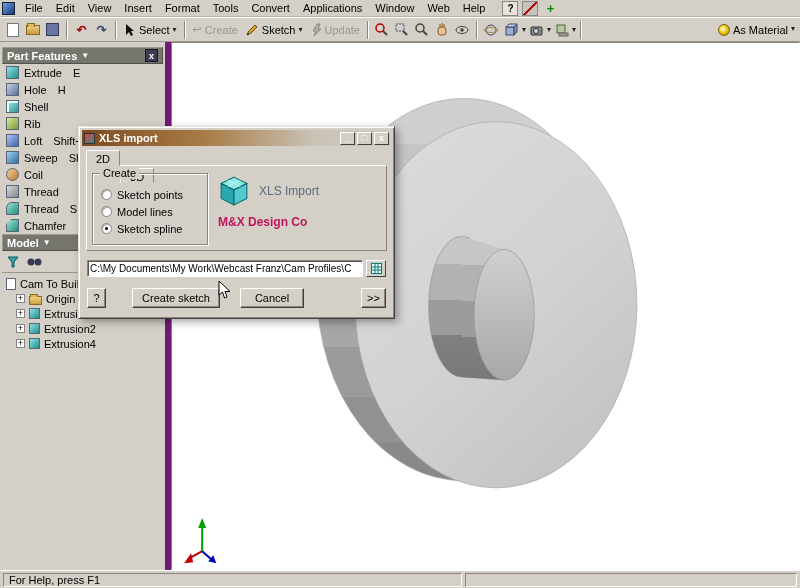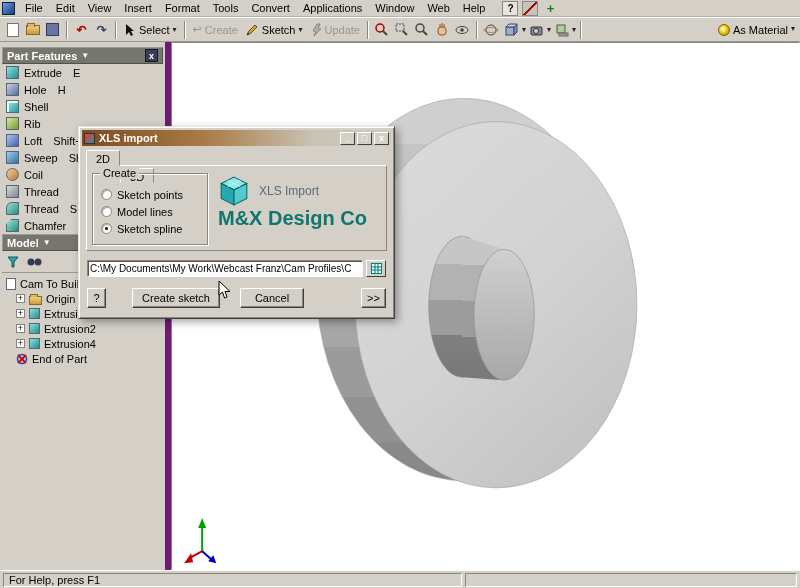"M&X Design Co" .brand-company { color: #0f766e -> #be185d; font-size: 20px -> 12px; margin-top: none -> 8px }
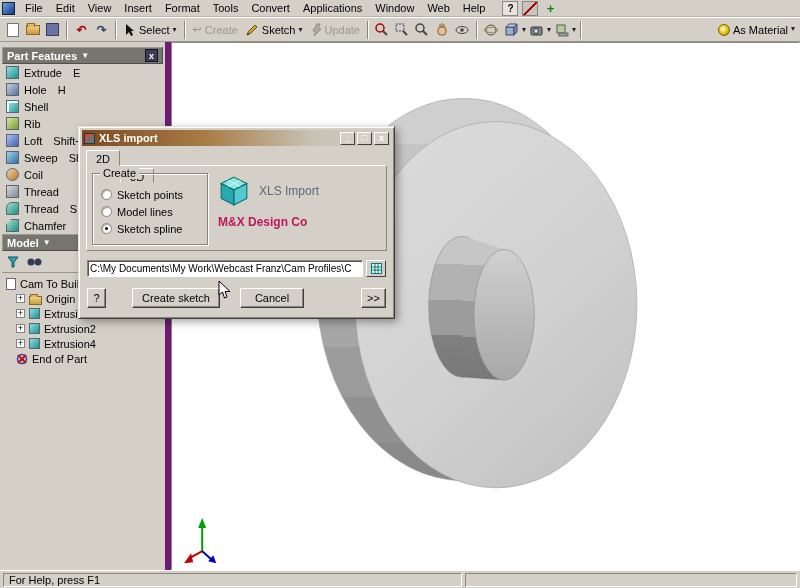"End of Part" div.tree-row { html: <div> <svg> <circle></circle> <line></line> <line></line> </svg> <span>End of Part</span> </div> -> none }
